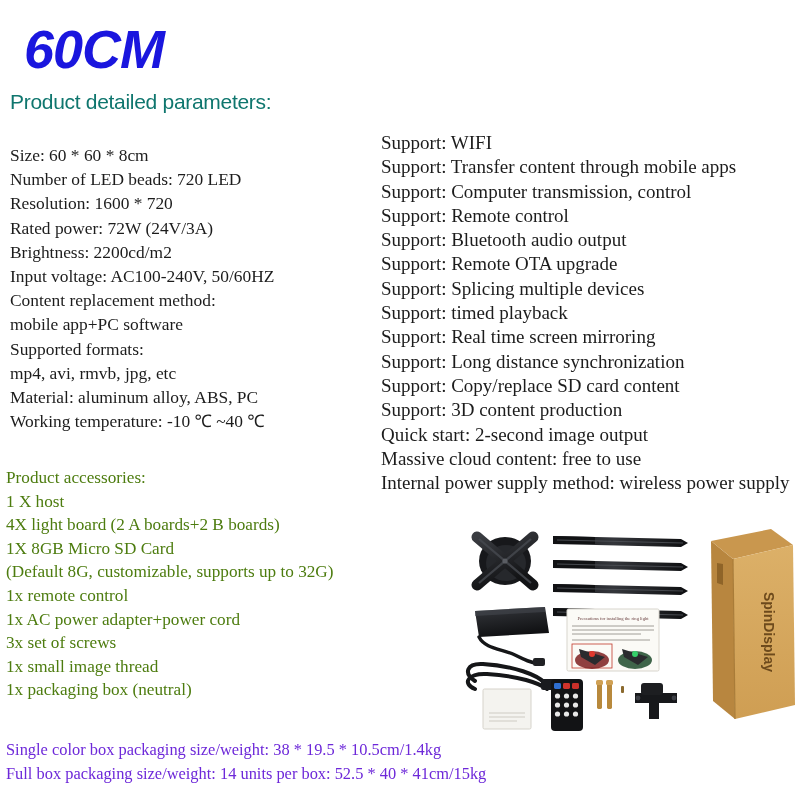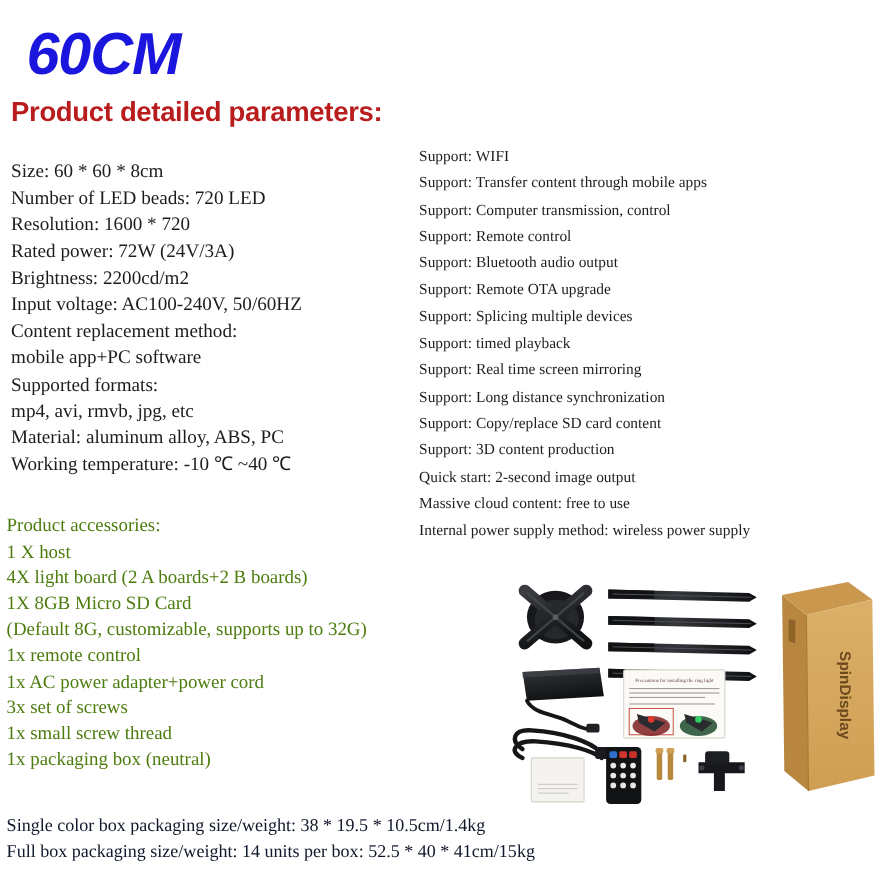"Product detailed parameters:" .page-title { color: #b91c1c -> #0f766e; font-size: 25px -> 21px; font-weight: bold -> normal }
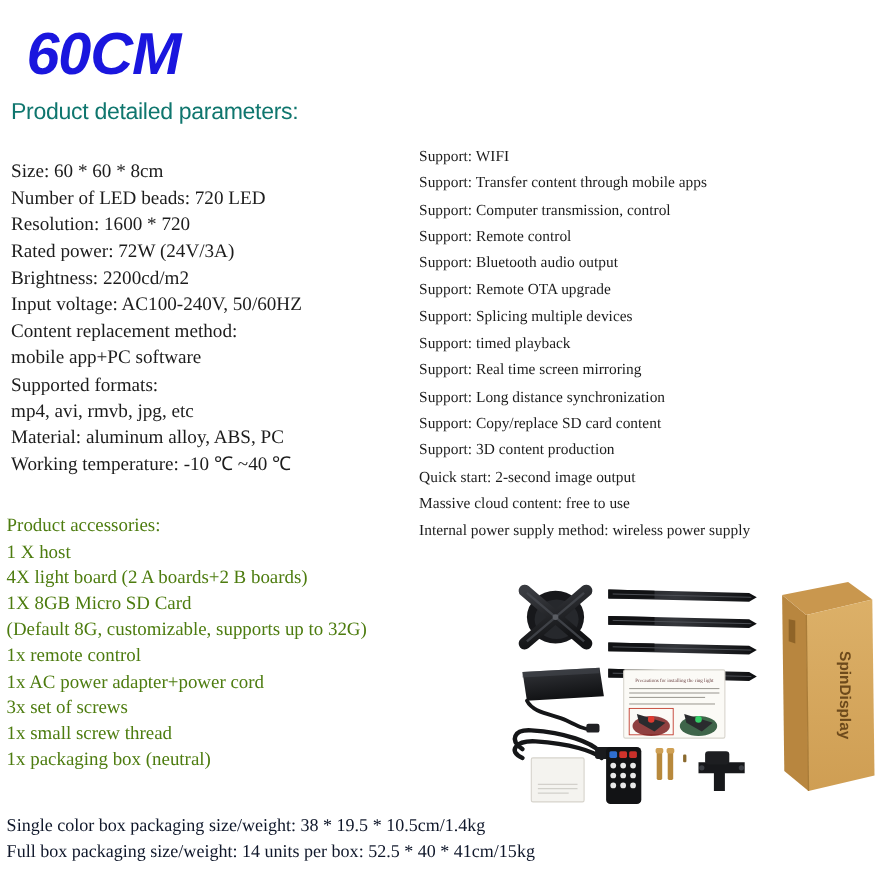"Support: WIFI" .spec-col-right .spec-line { font-size: 14px -> 19px }
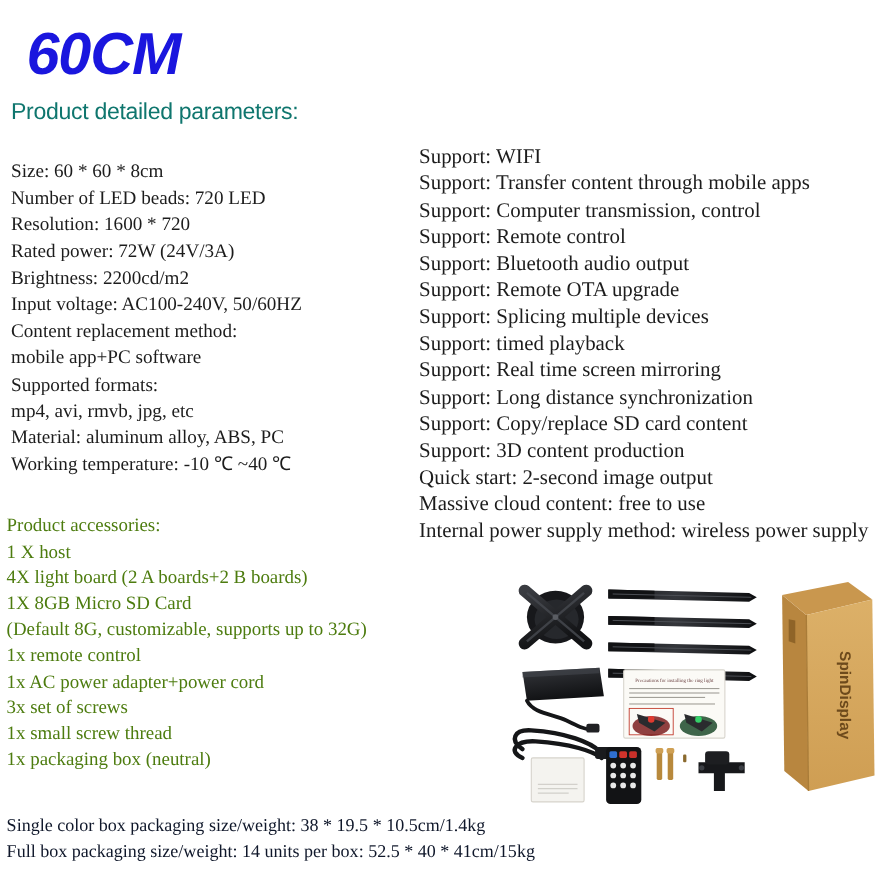"1x small screw thread" div.acc-line { text: screw -> image }
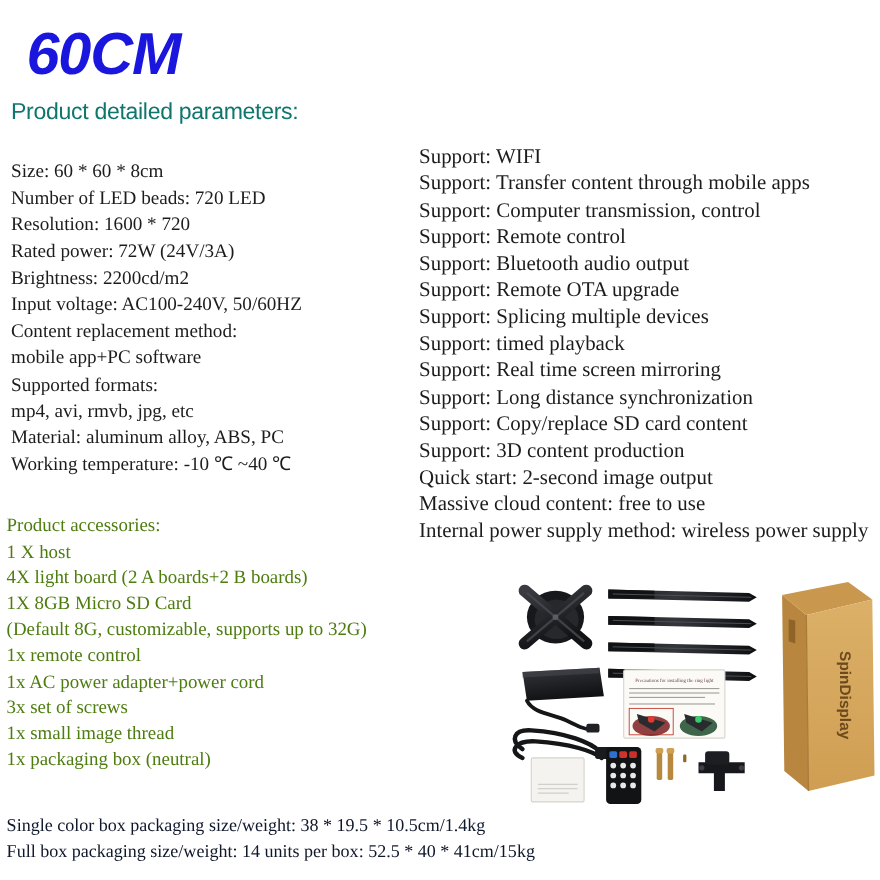"Single color box packaging size/weight:" .pack-line { color: #0f172a -> #6d28d9 }
